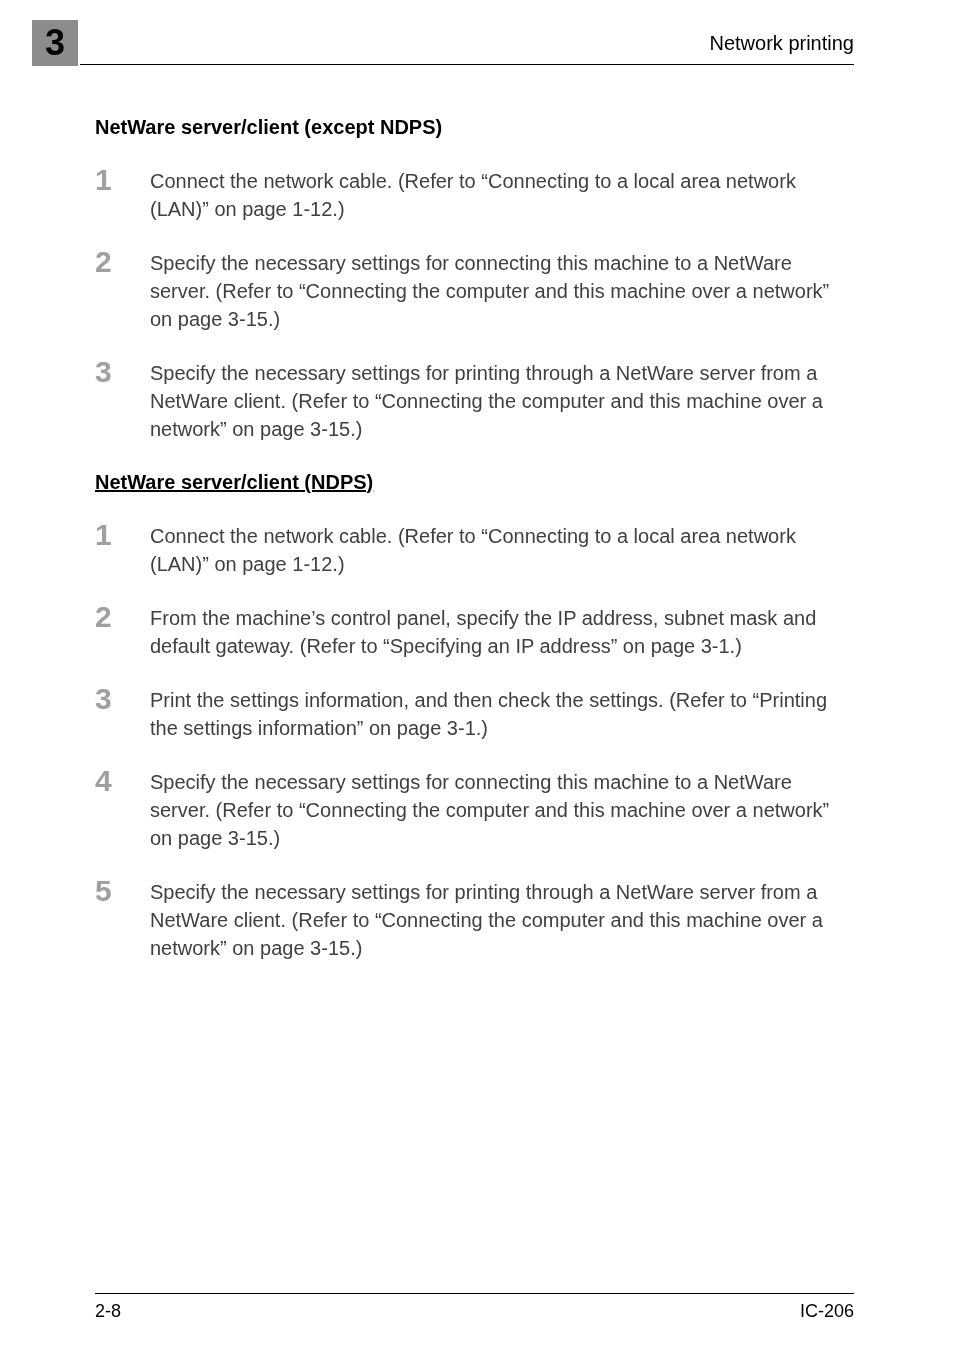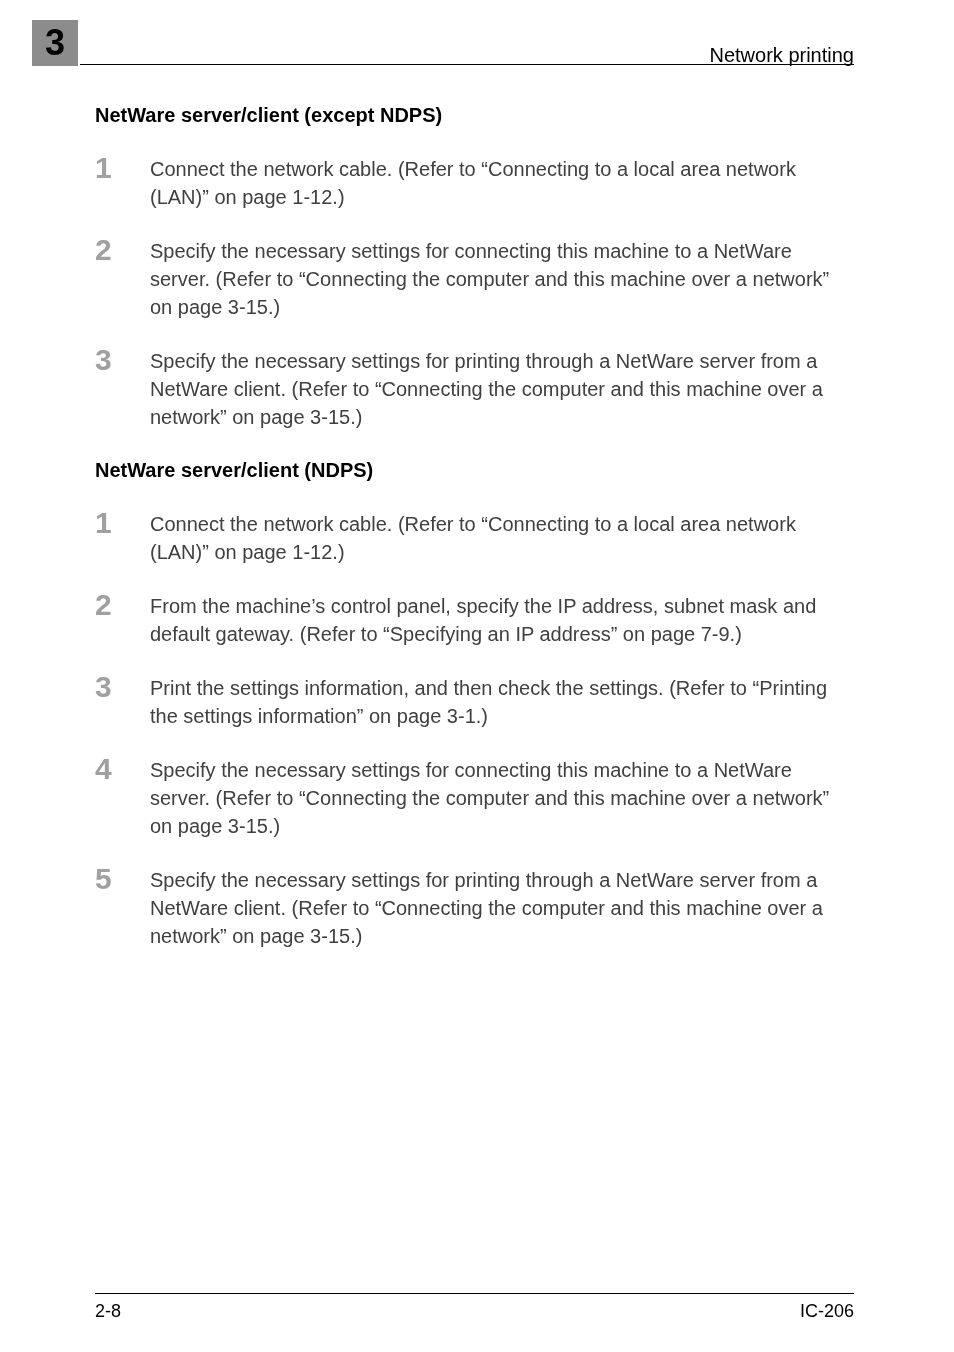"Network printing" .header-title { top: 44px -> 32px }
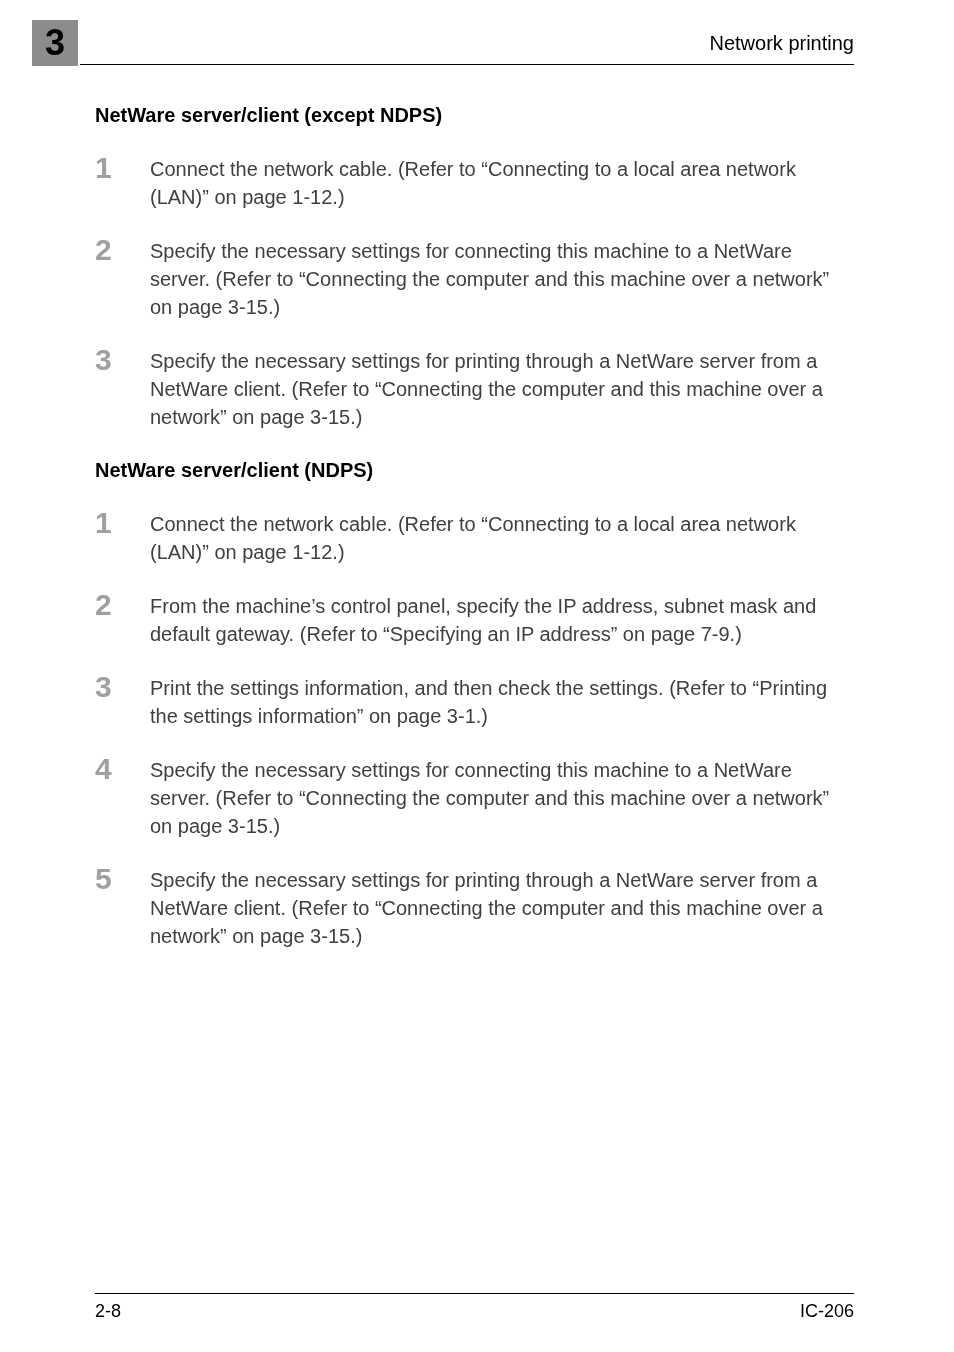"NetWare server/client (except NDPS)" .section-heading { margin-top: 12px -> 24px }
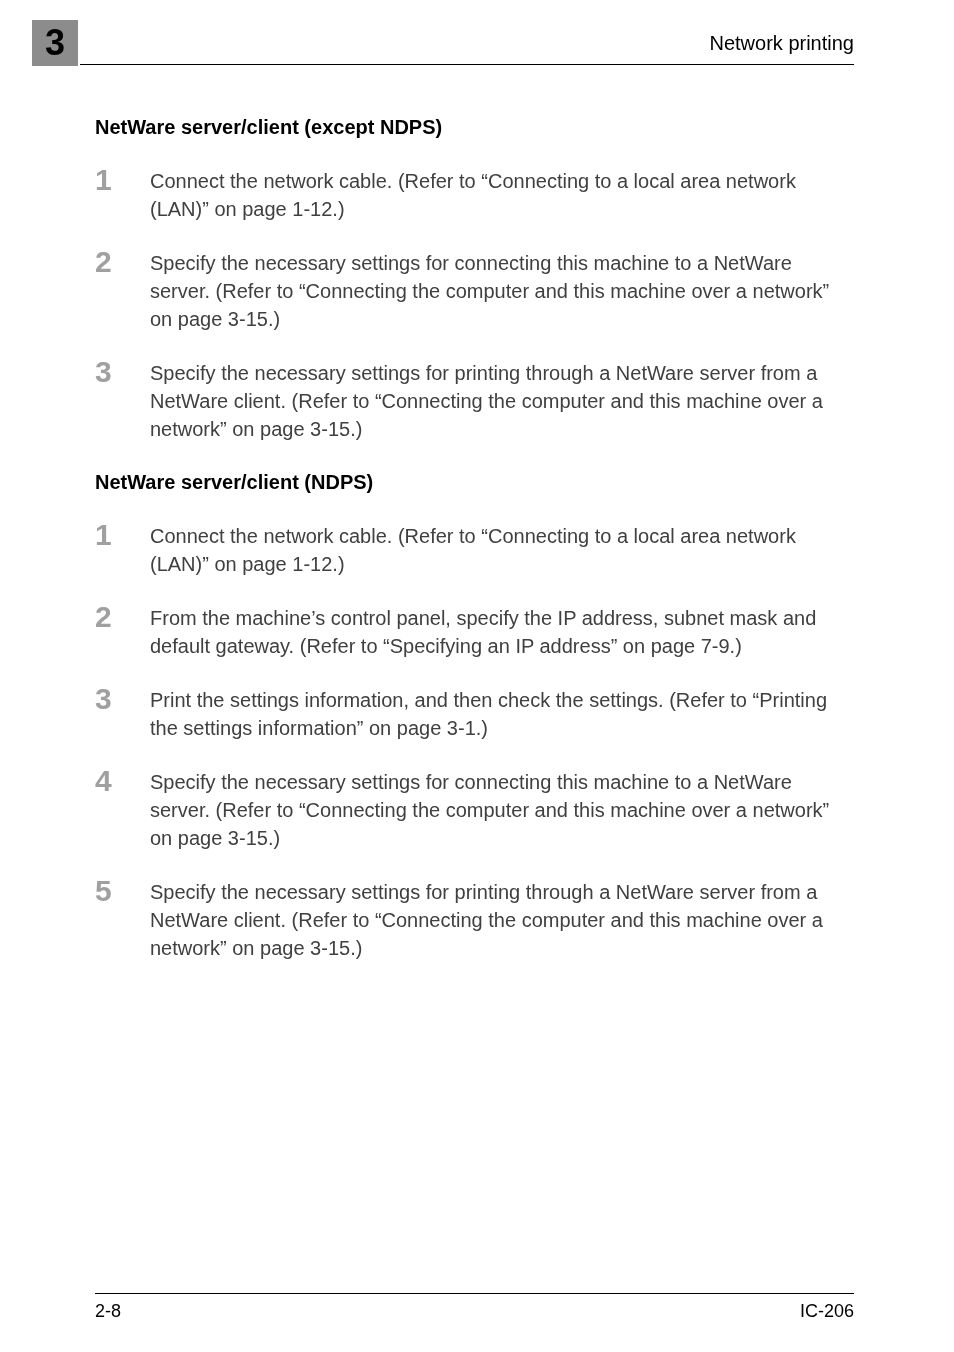"NetWare server/client (NDPS)" .section-heading.second { text-decoration: none -> underline }
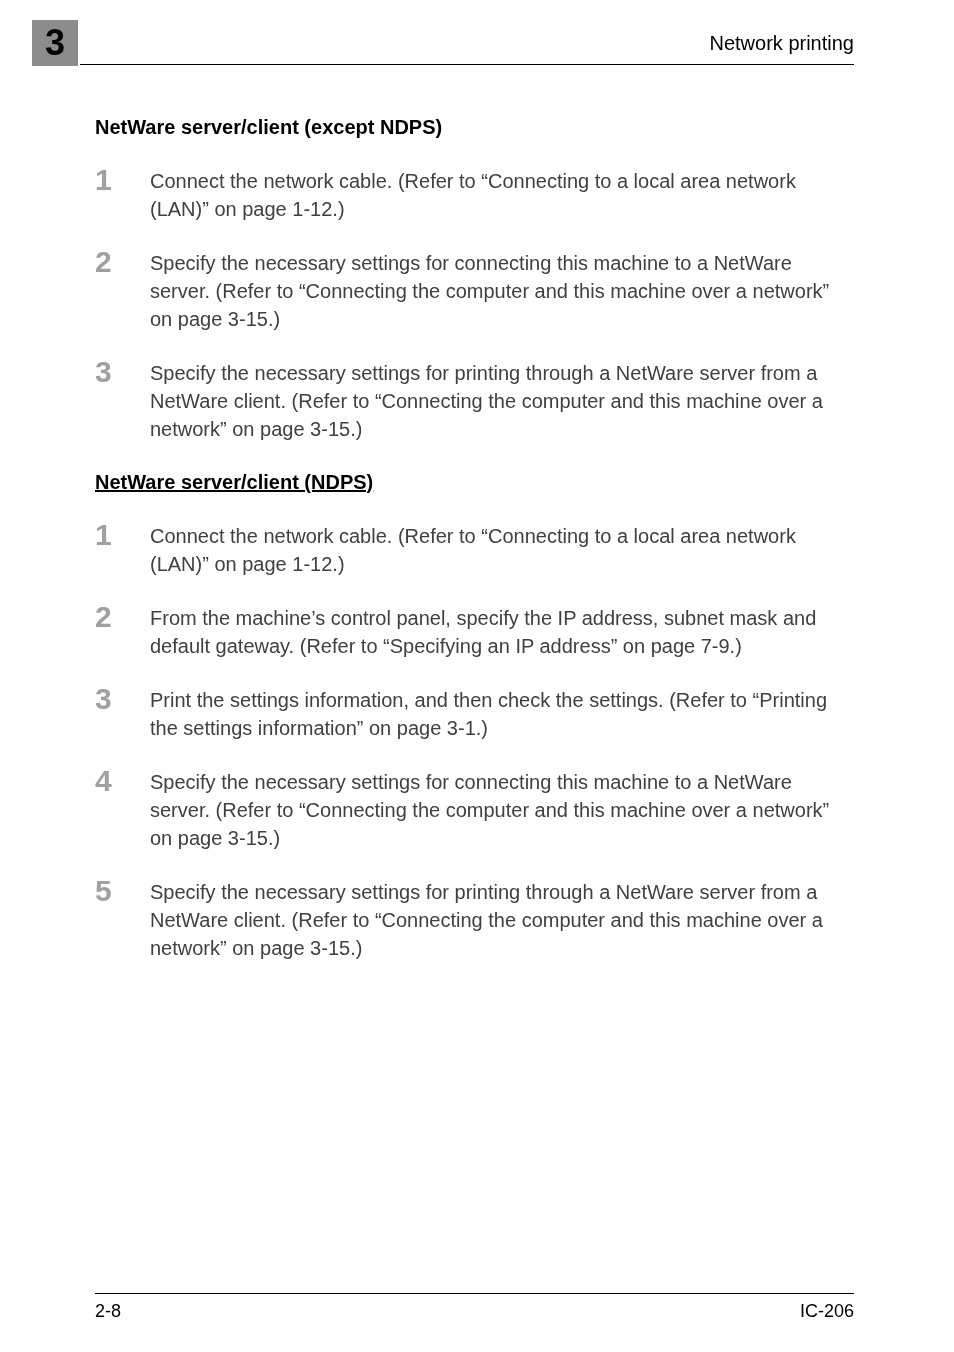"From the machine’s control panel," div.step-text { text: 7-9 -> 3-1 }
